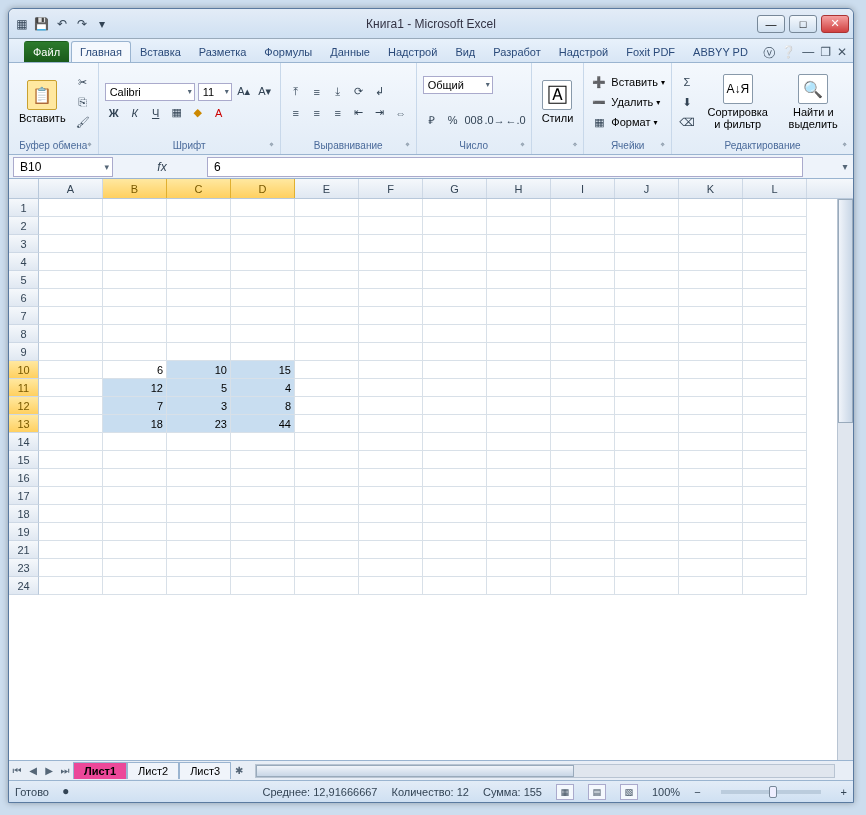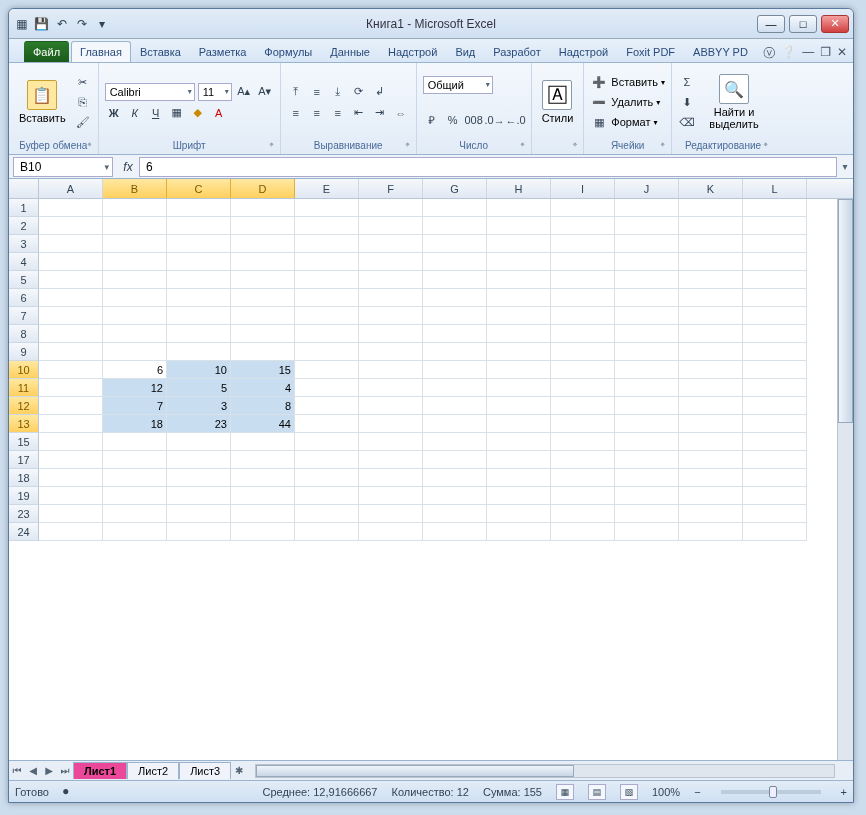"A↓Я" div.bigbtn { html: none -> <div> <div>A↓Я</div> <span>Сортировка и фильтр</span> </div> }
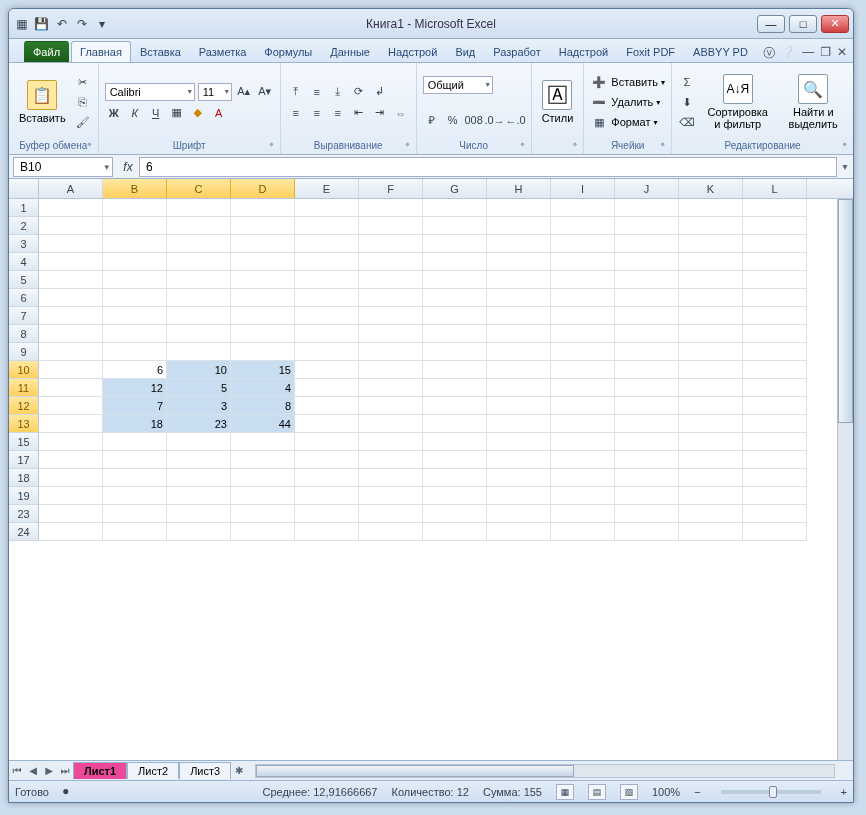"B10" .fxbar { gap: none -> 34px }
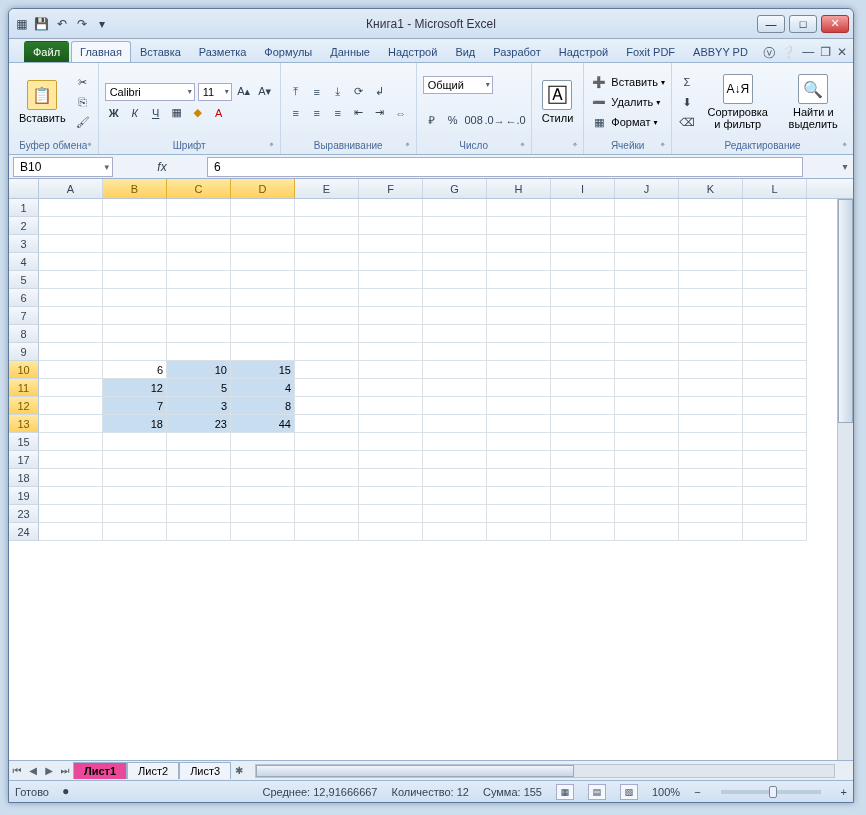"14" div.row-g { html: none -> <div> <div>14</div> <div></div> <div></div> <div></div> <div></div> <div></div> <div></div> <div></div> <div></div> <div></div> <div></div> <div></div> <div></div> </div> }
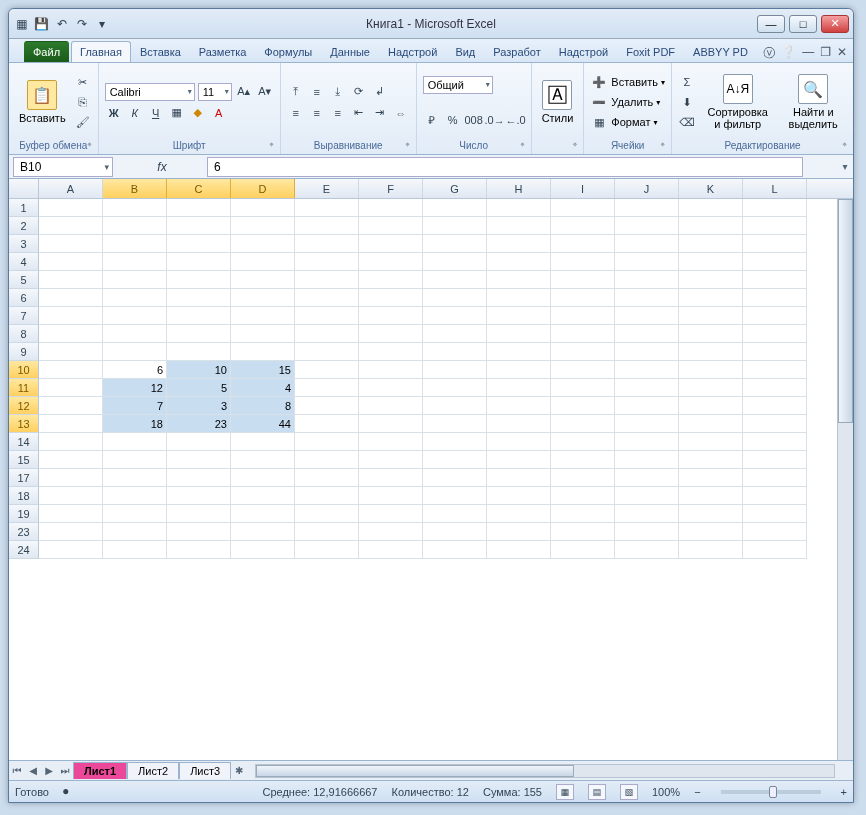"16" div.row-g { html: none -> <div> <div>16</div> <div></div> <div></div> <div></div> <div></div> <div></div> <div></div> <div></div> <div></div> <div></div> <div></div> <div></div> <div></div> </div> }
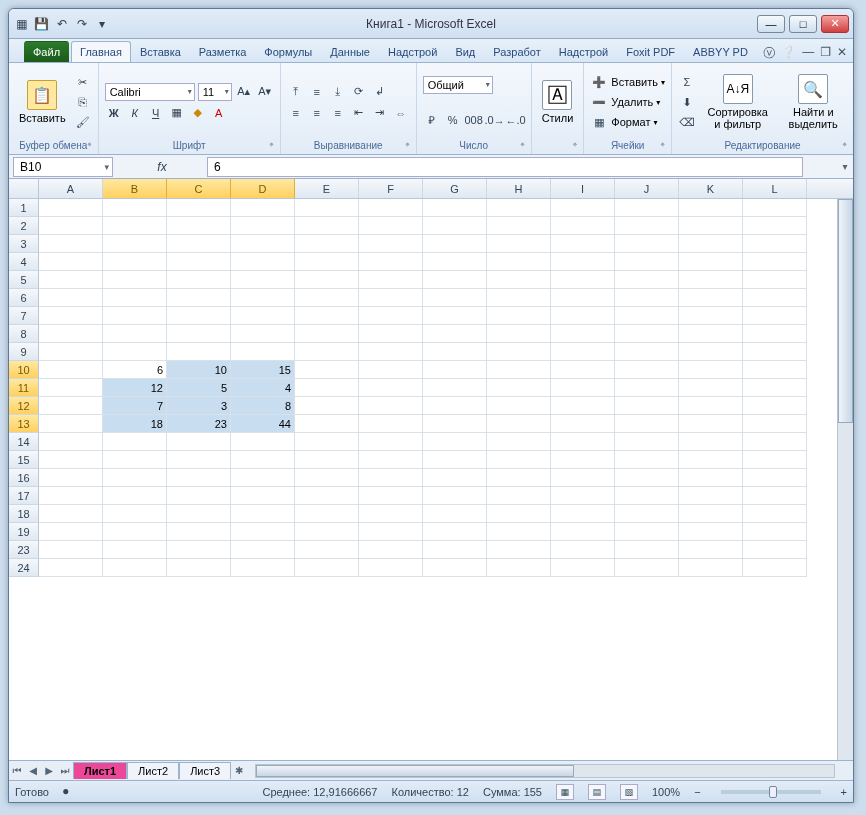"21" div.row-g { html: none -> <div> <div>21</div> <div></div> <div></div> <div></div> <div></div> <div></div> <div></div> <div></div> <div></div> <div></div> <div></div> <div></div> <div></div> </div> }
